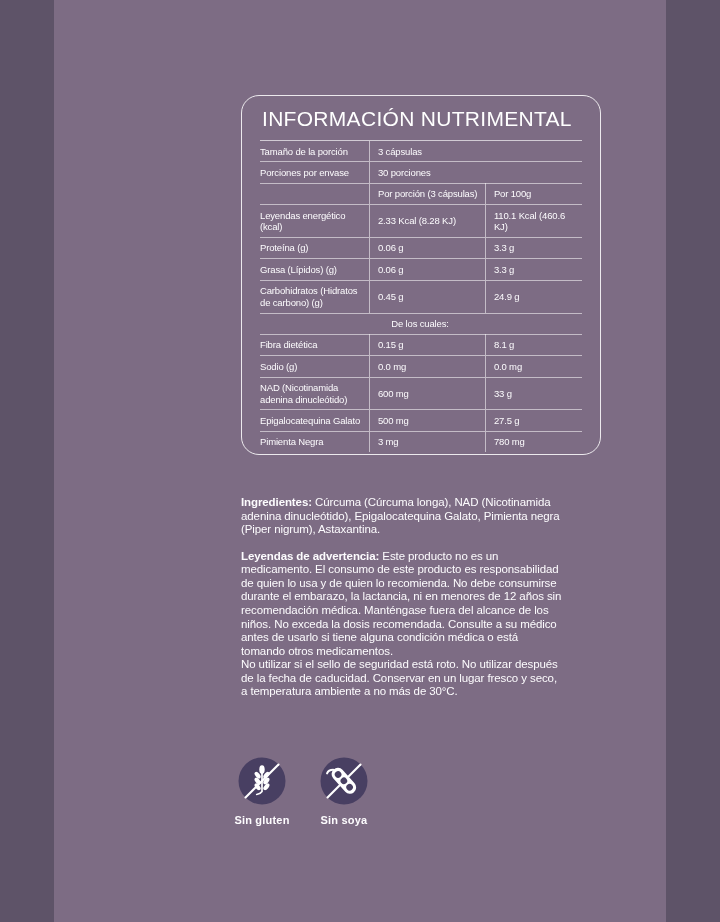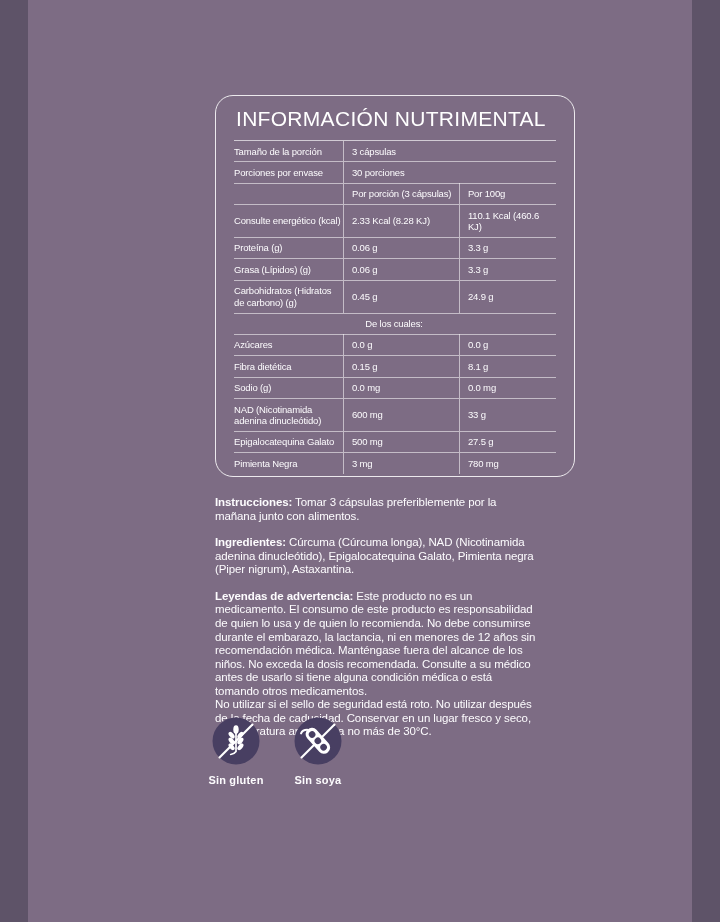"INFORMACIÓN NUTRIMENTAL" .sheet { width: 664px -> 612px }
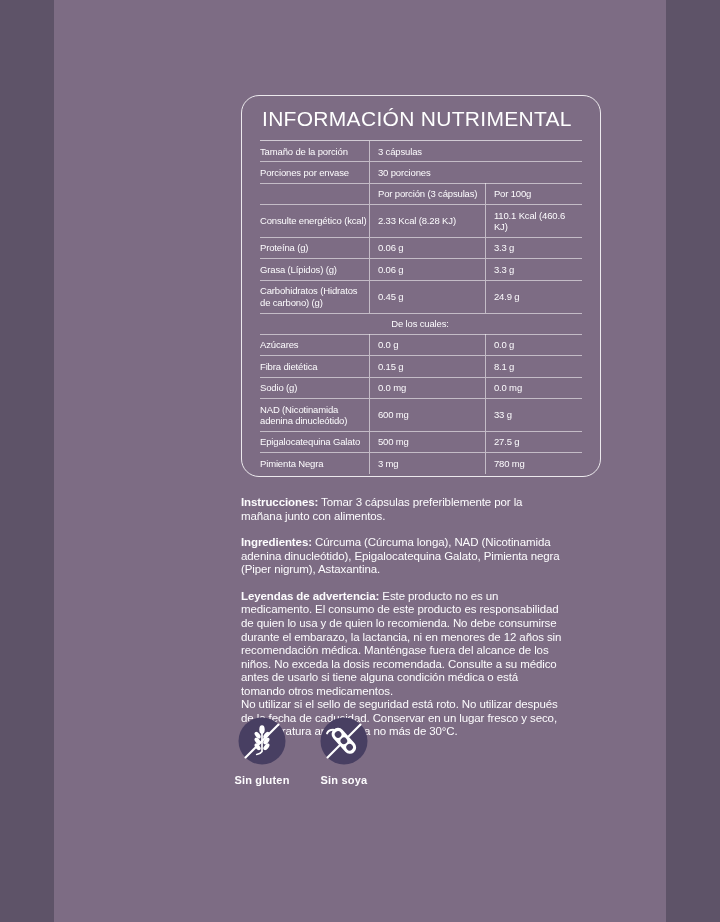"Consulte energético (kcal)" td { text: Consulte -> Leyendas }
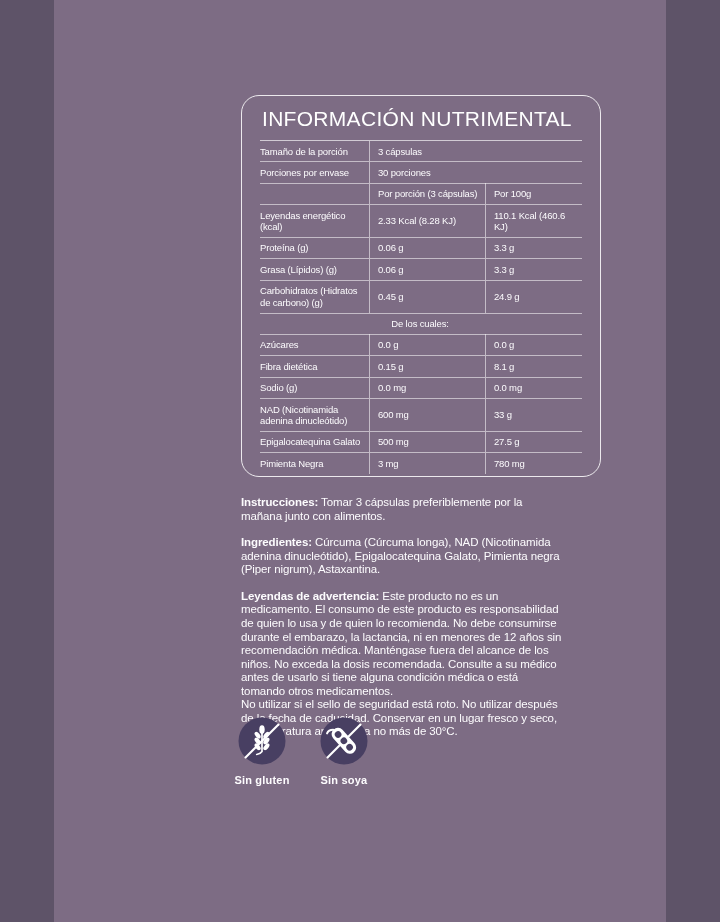"Azúcares" tr { html: <tr> <td>Azúcares</td> <td>0.0 g</td> <td>0.0 g</td> </tr> -> none }
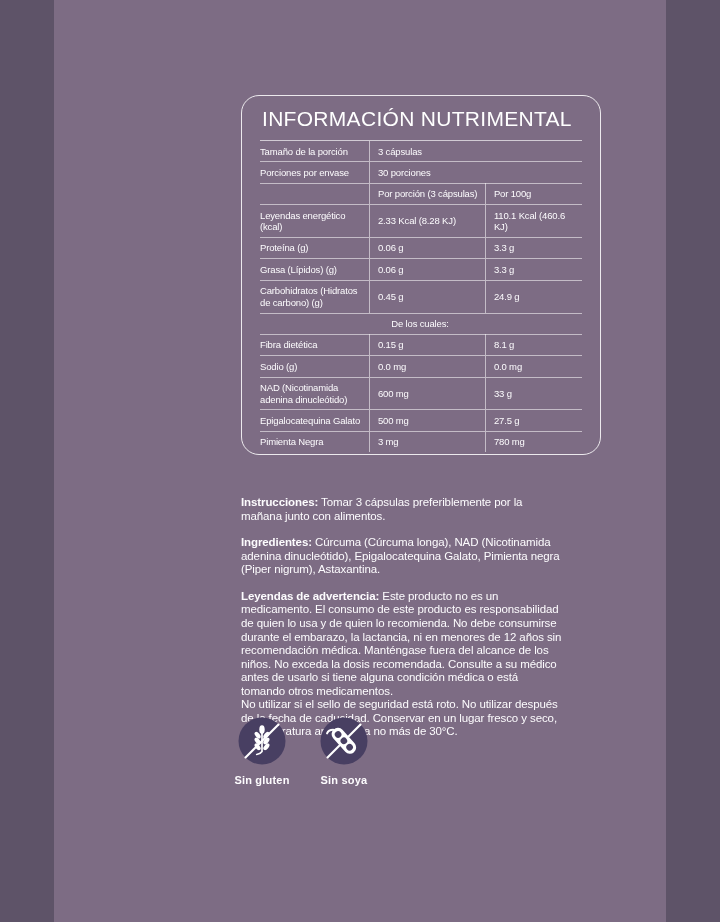"Instrucciones: Tomar 3 cápsulas" p { html: <p><b>Instrucciones:</b> <span>Tomar 3 cápsulas preferiblemente por la mañana junto con alimentos.</span></p> -> none }
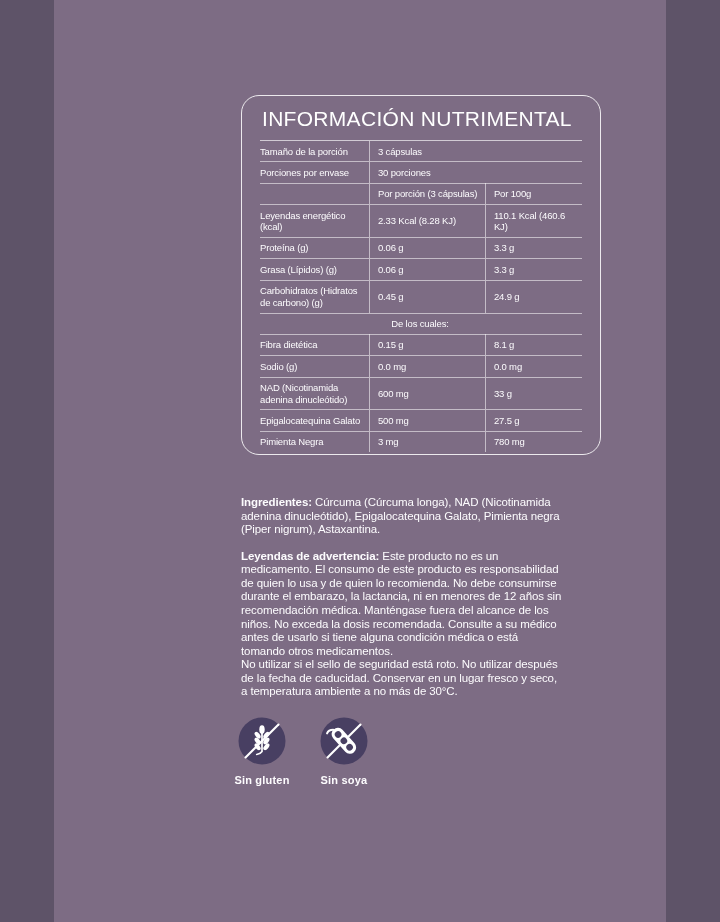"Sin gluten" .badges { top: 717px -> 757px }
